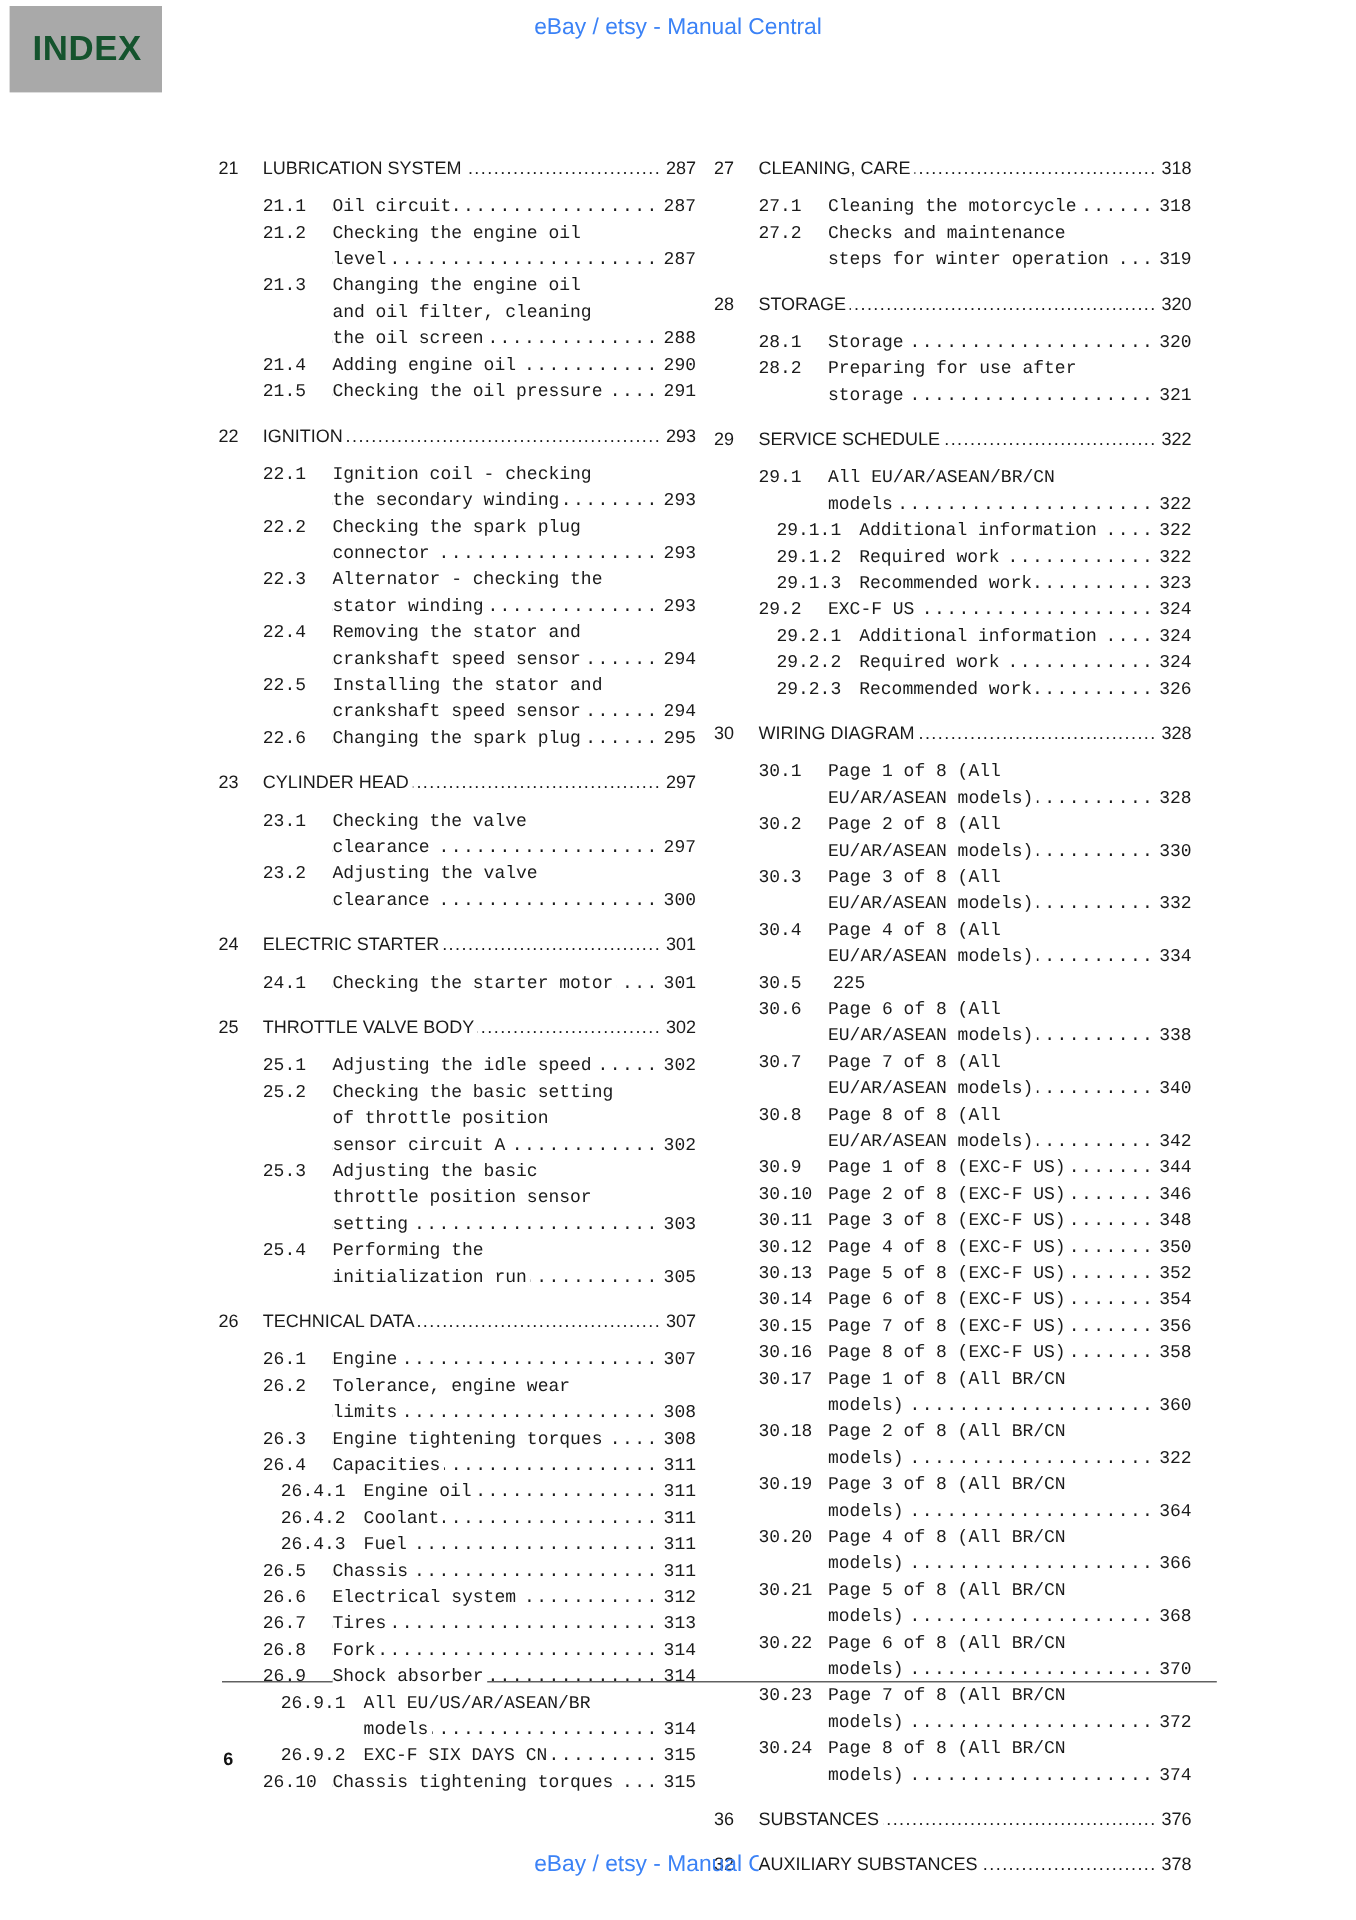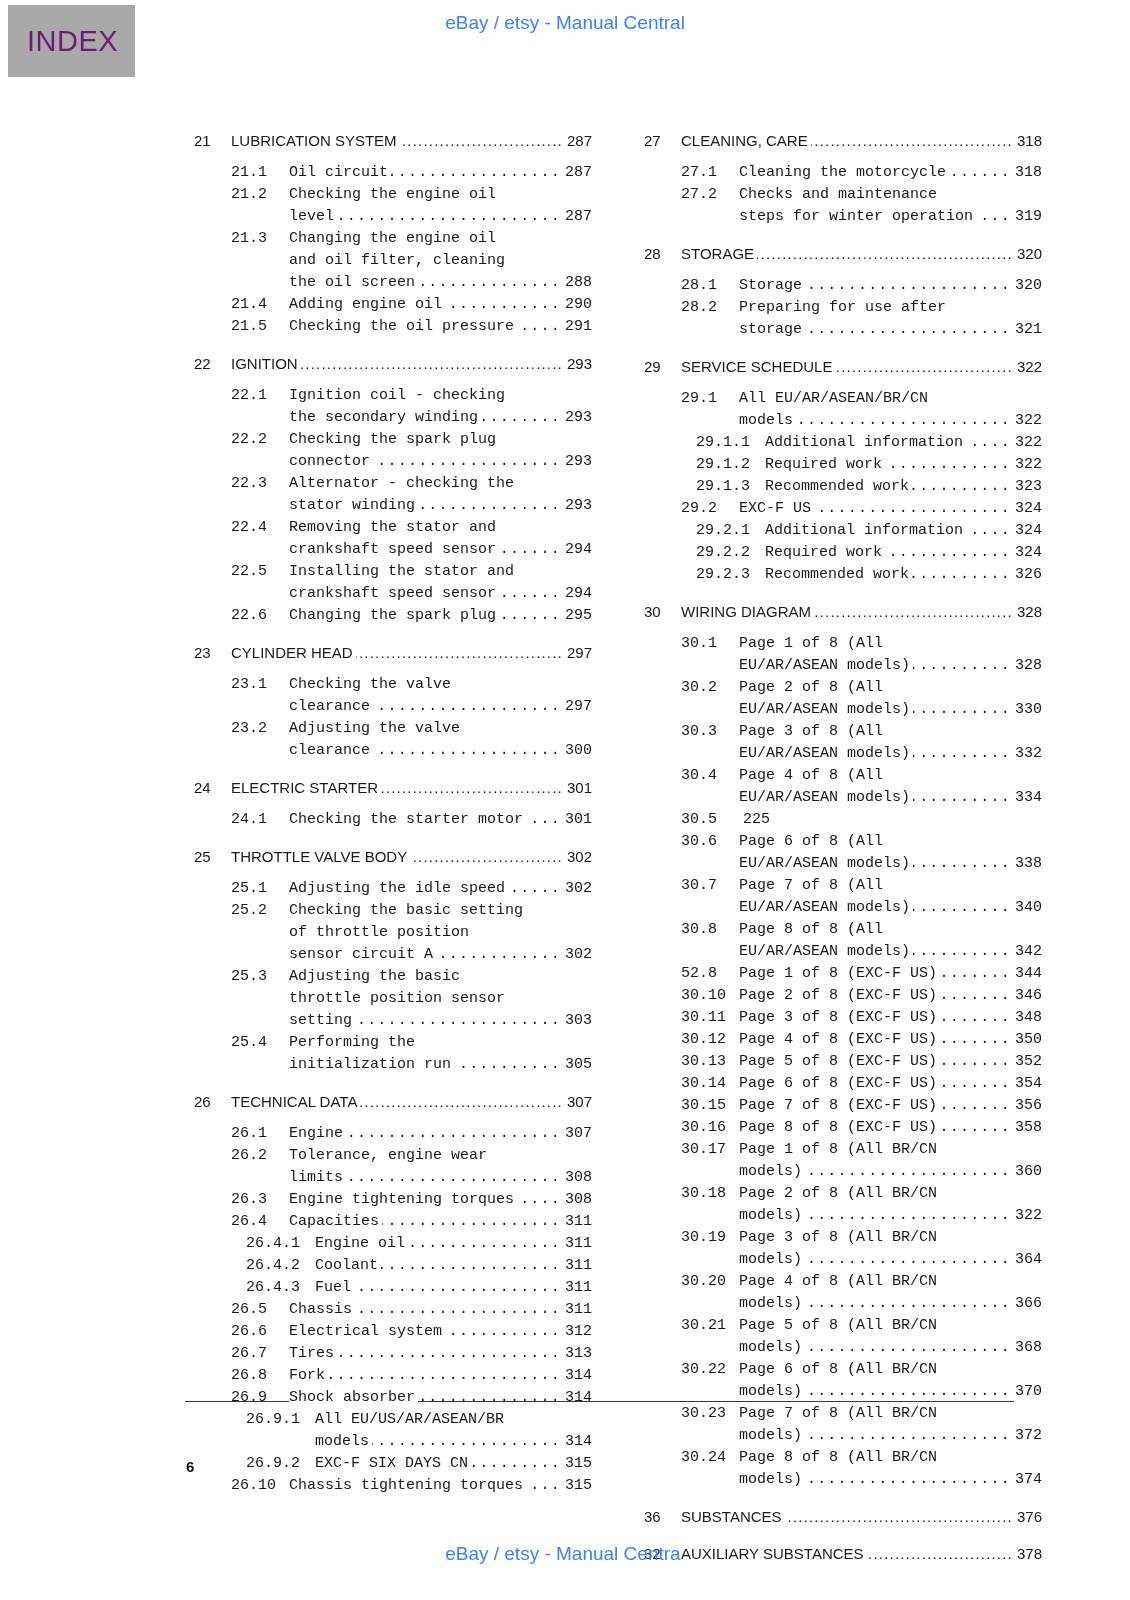"INDEX" .index-label { color: #701a75 -> #14532d; font-weight: 400 -> 700 }
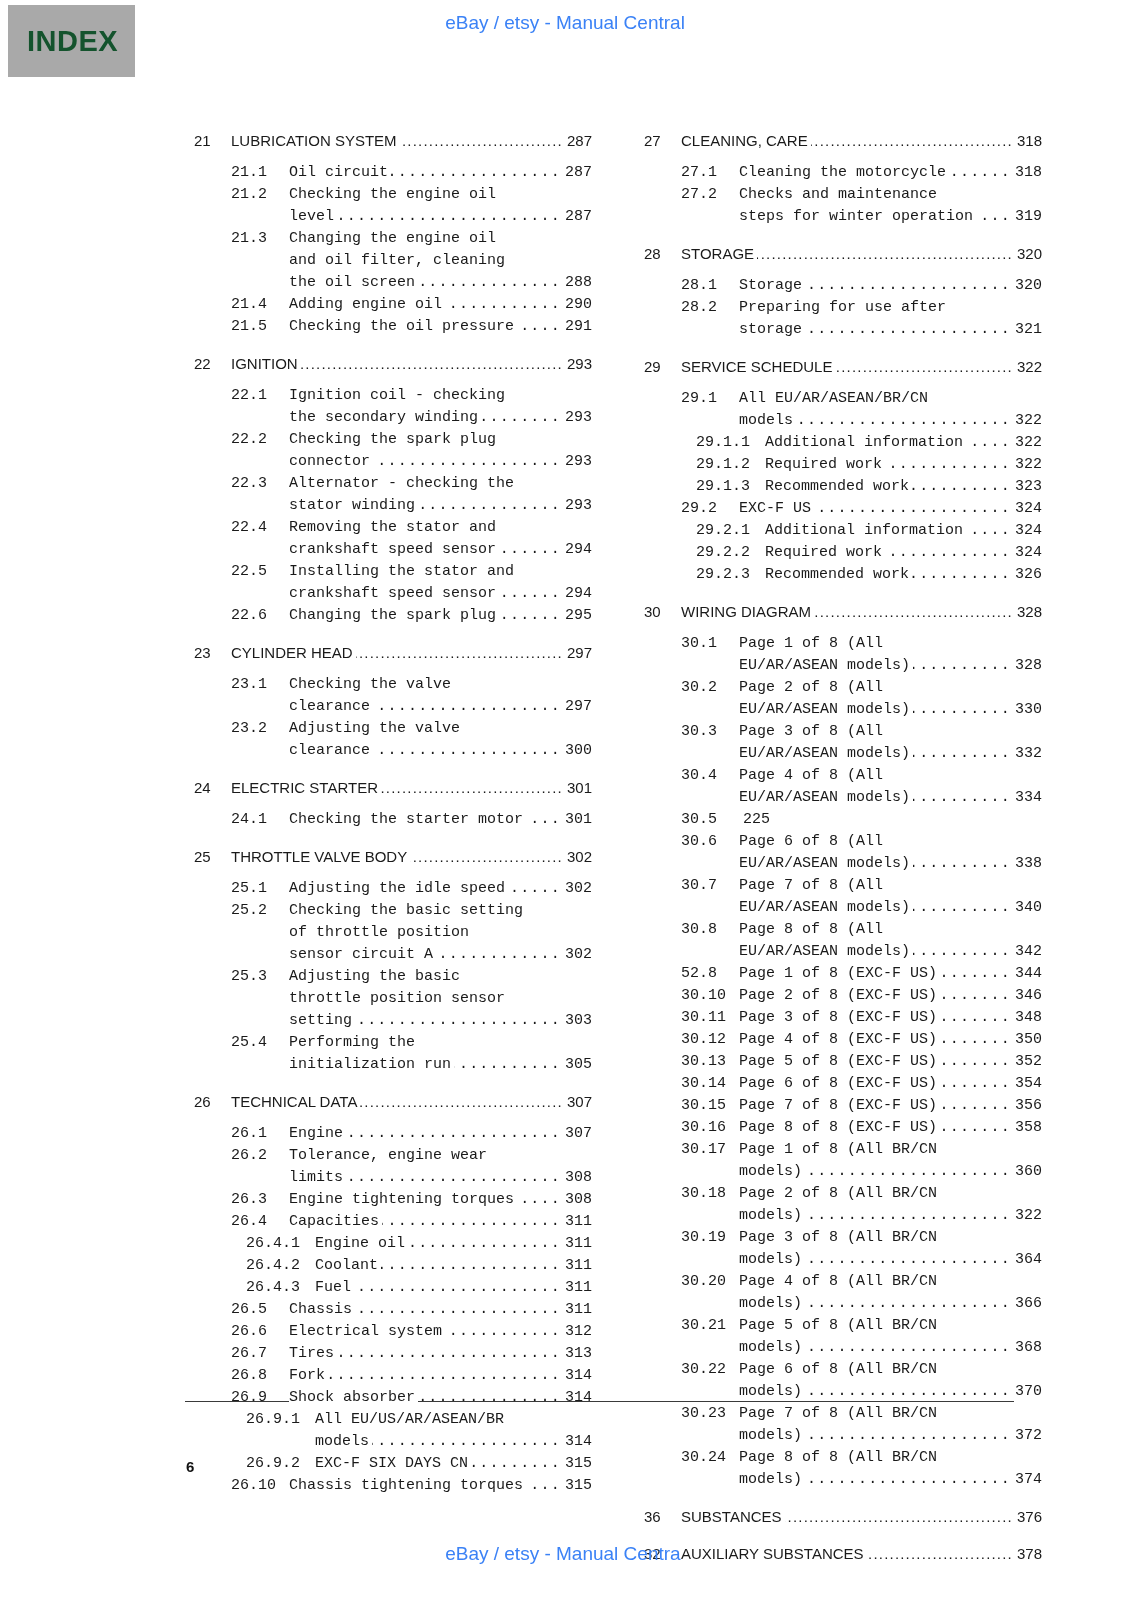"21" .toc { gap: 52px -> 15px; left: 194px -> 182px }
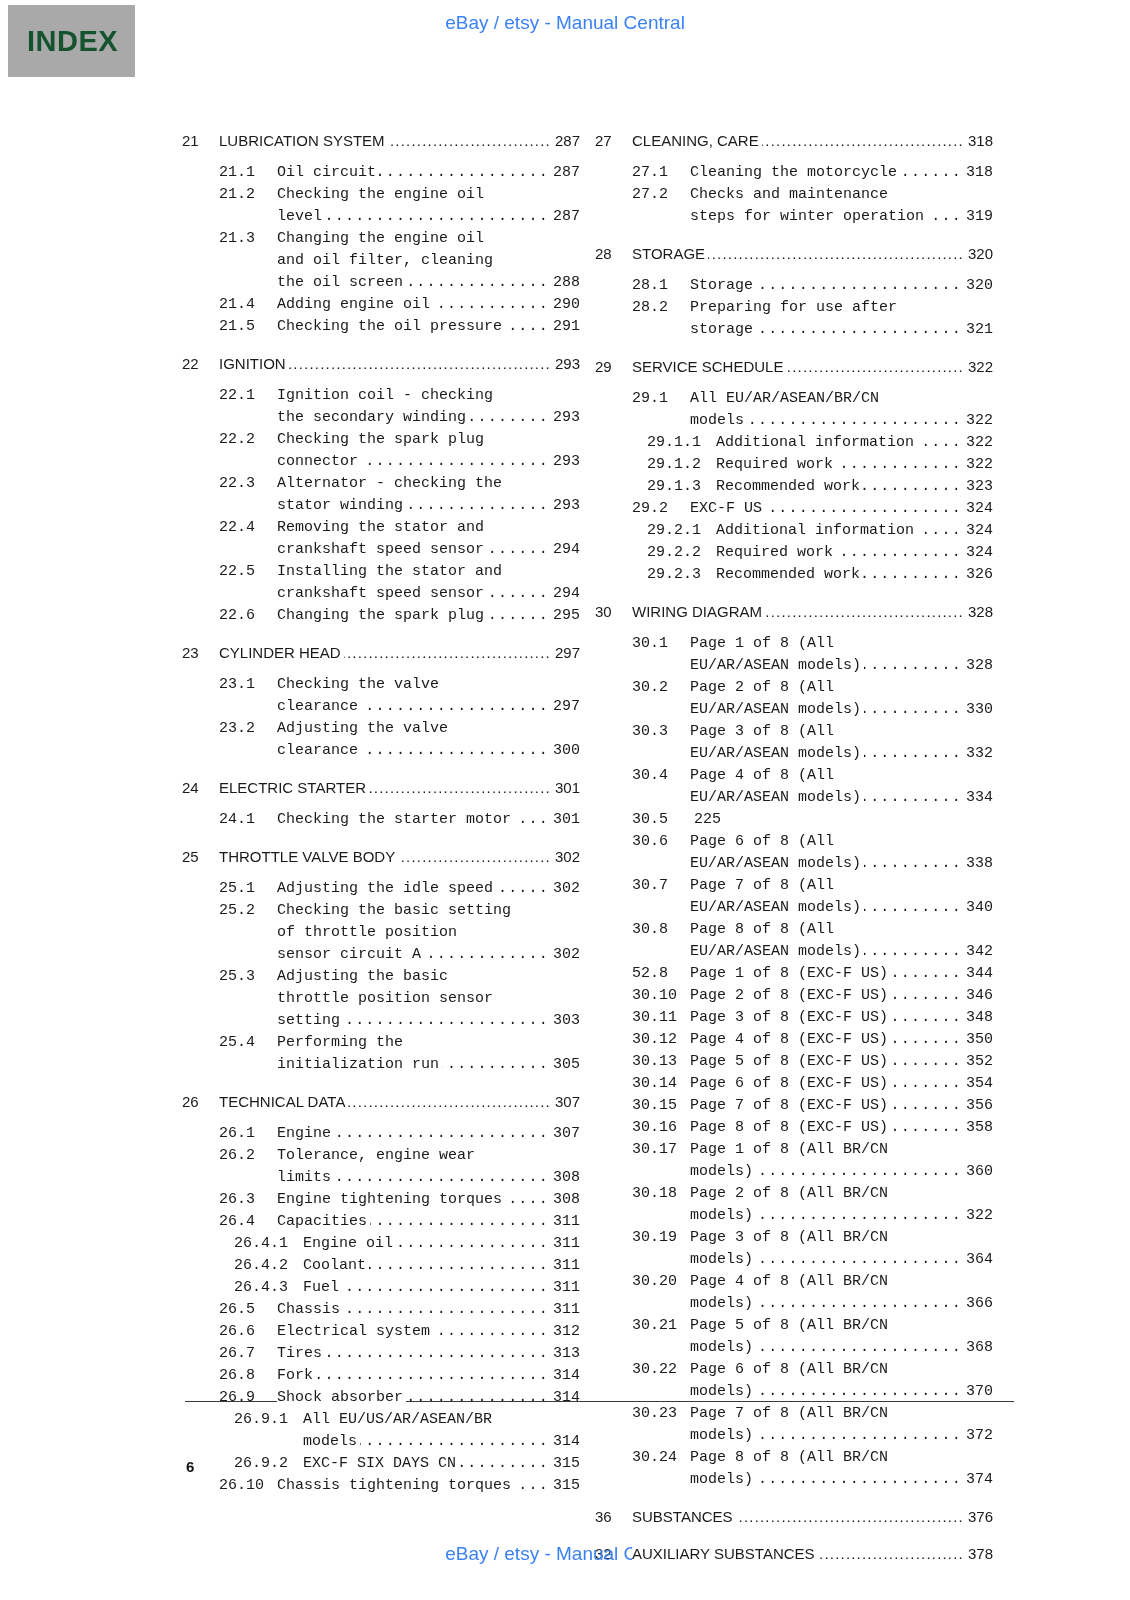"52.8" span.num { text: 52.8 -> 30.9 }
